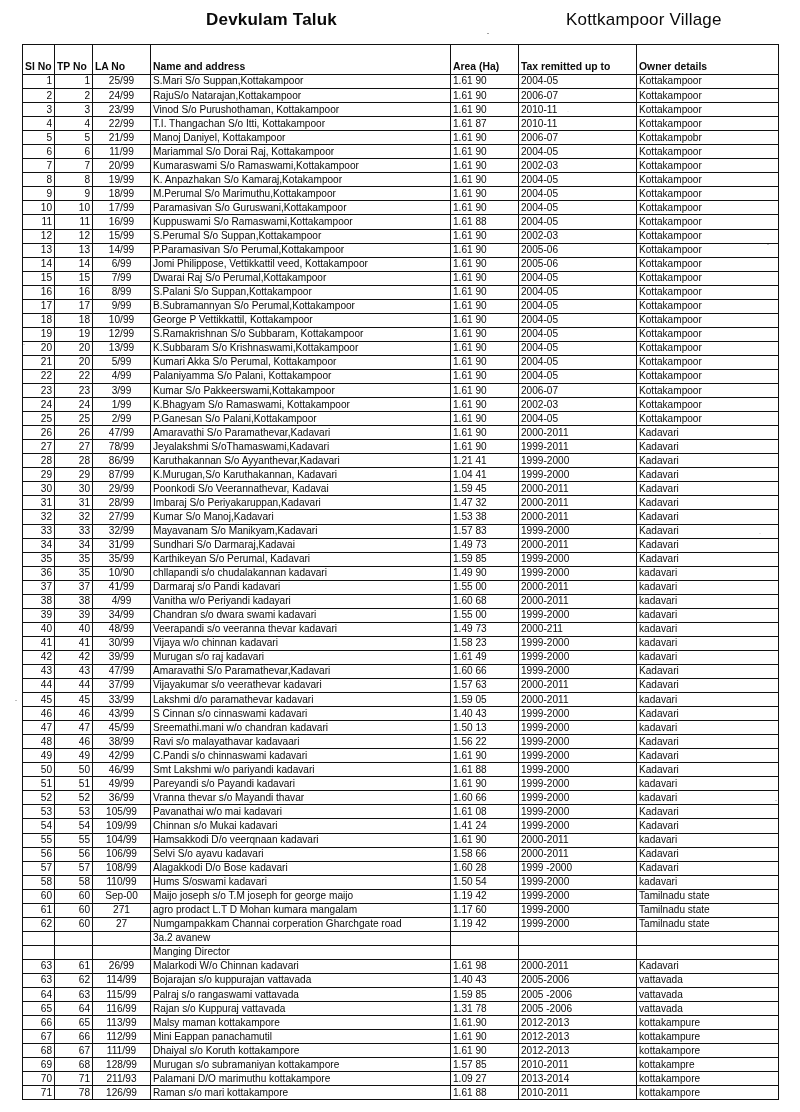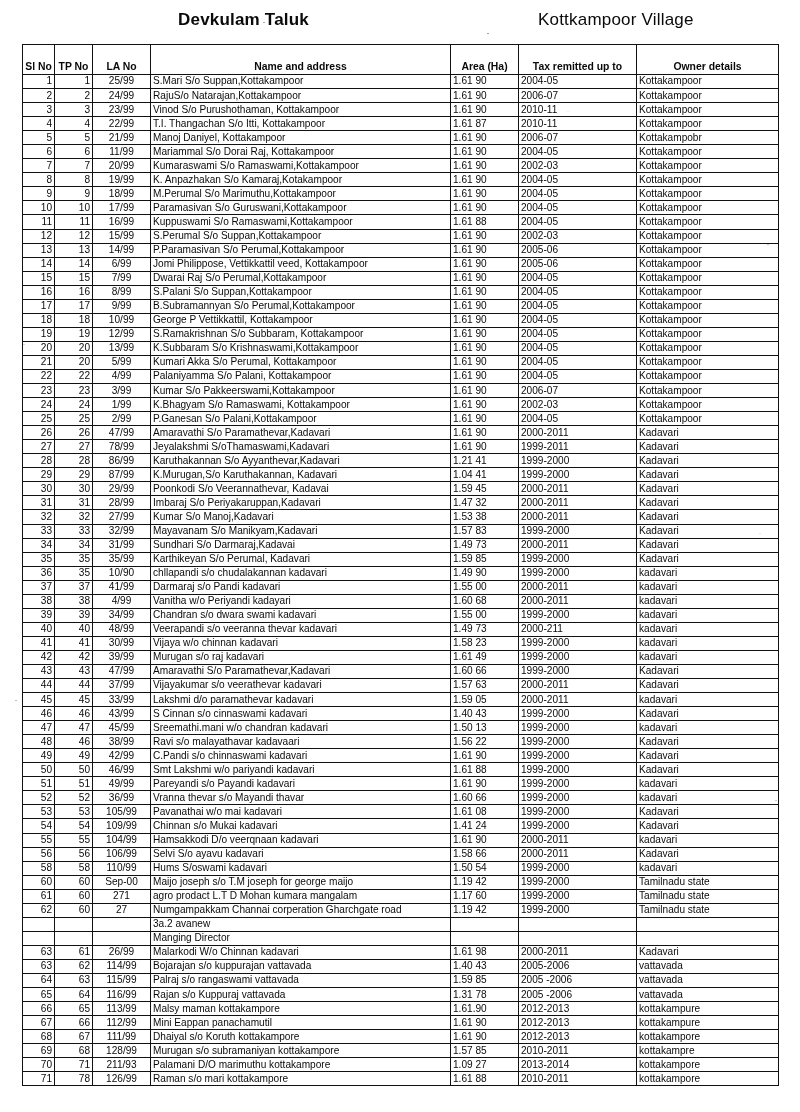"Devkulam Taluk" .page-header { margin-left: none -> 28px }
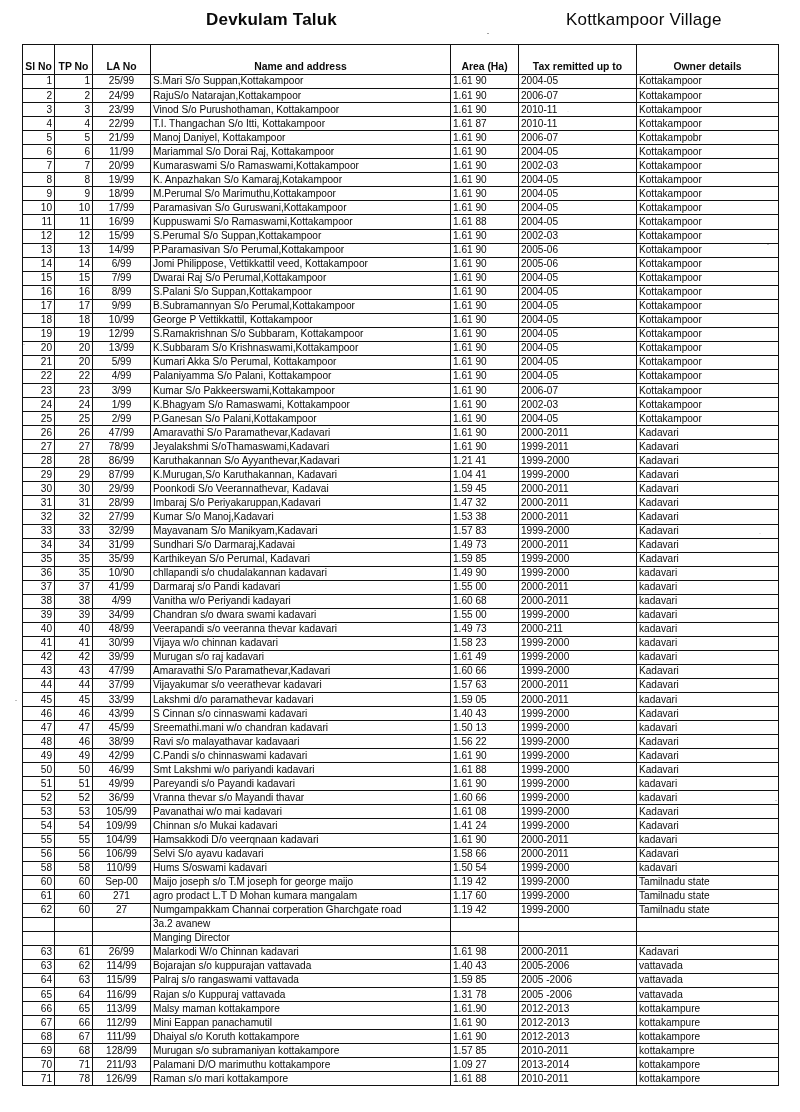"Sl No" table.reg thead th { text-align: center -> left }
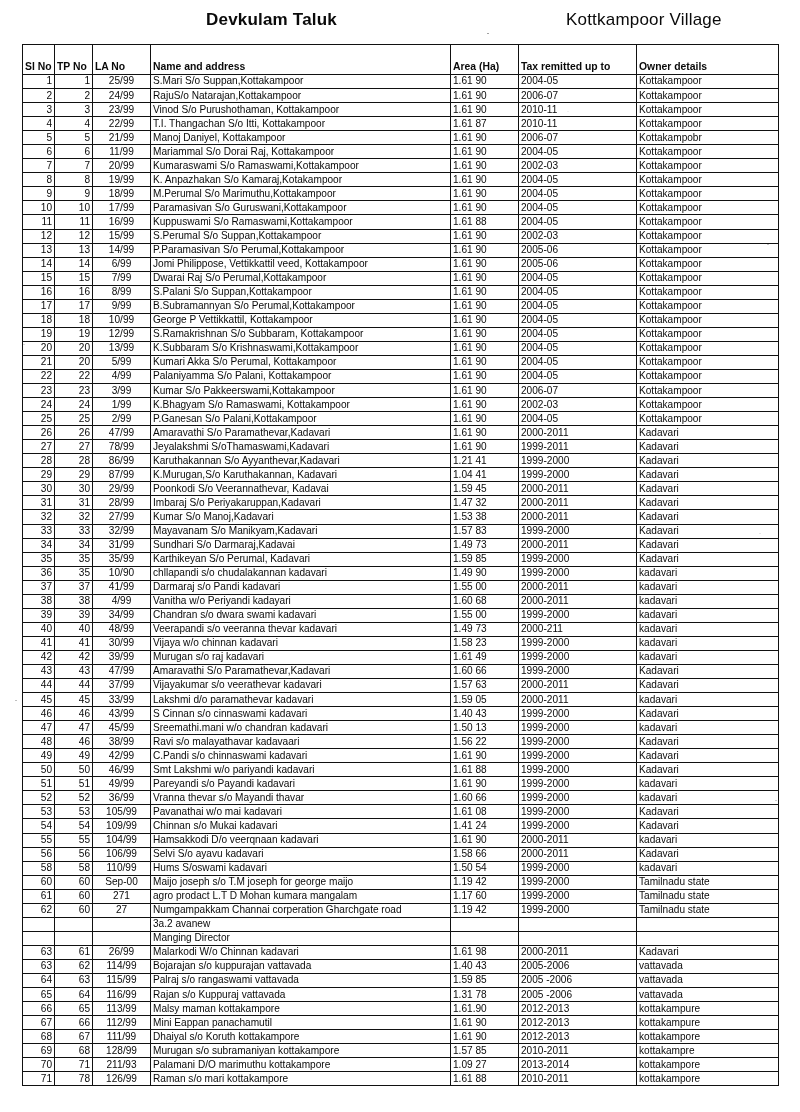"57" tr { html: none -> <tr> <td>57</td> <td>57</td> <td>108/99</td> <td>Alagakkodi D/o Bose kadavari</td> <td>1.60 28</td> <td>1999 -2000</td> <td>Kadavari</td> </tr> }
